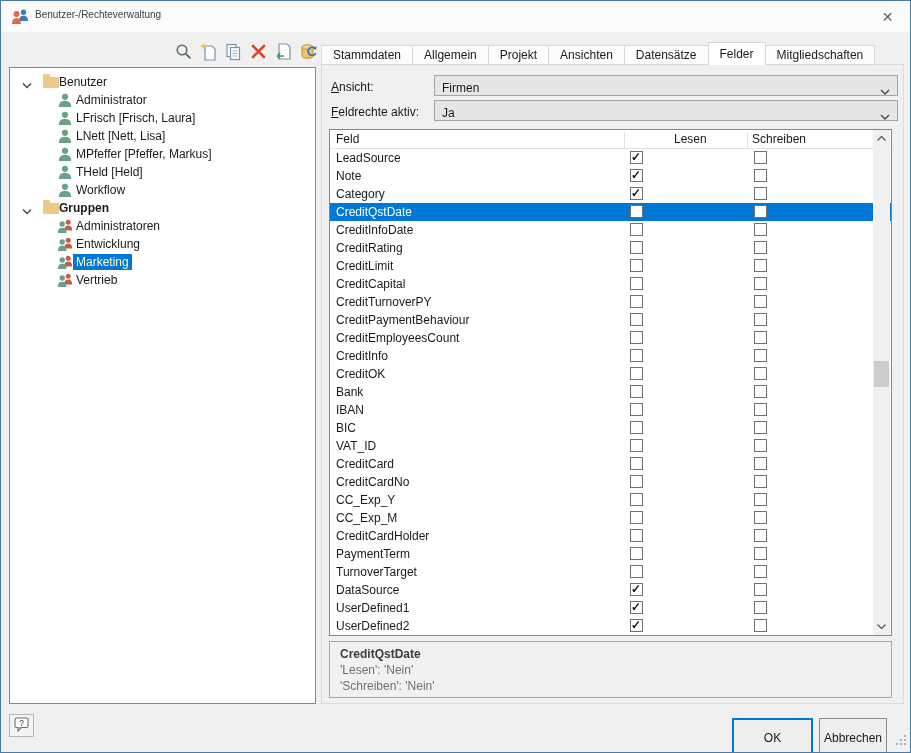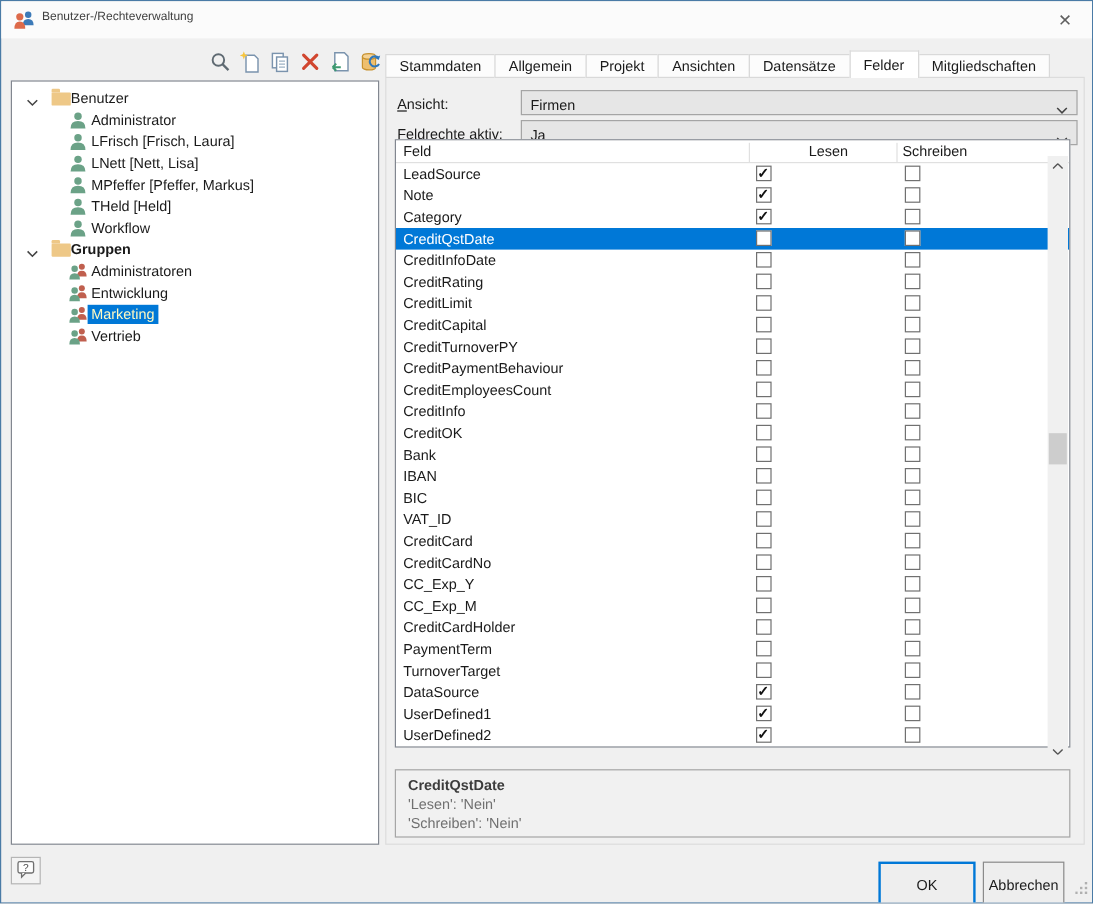"Feld" .table { top: 115px -> 128px }
